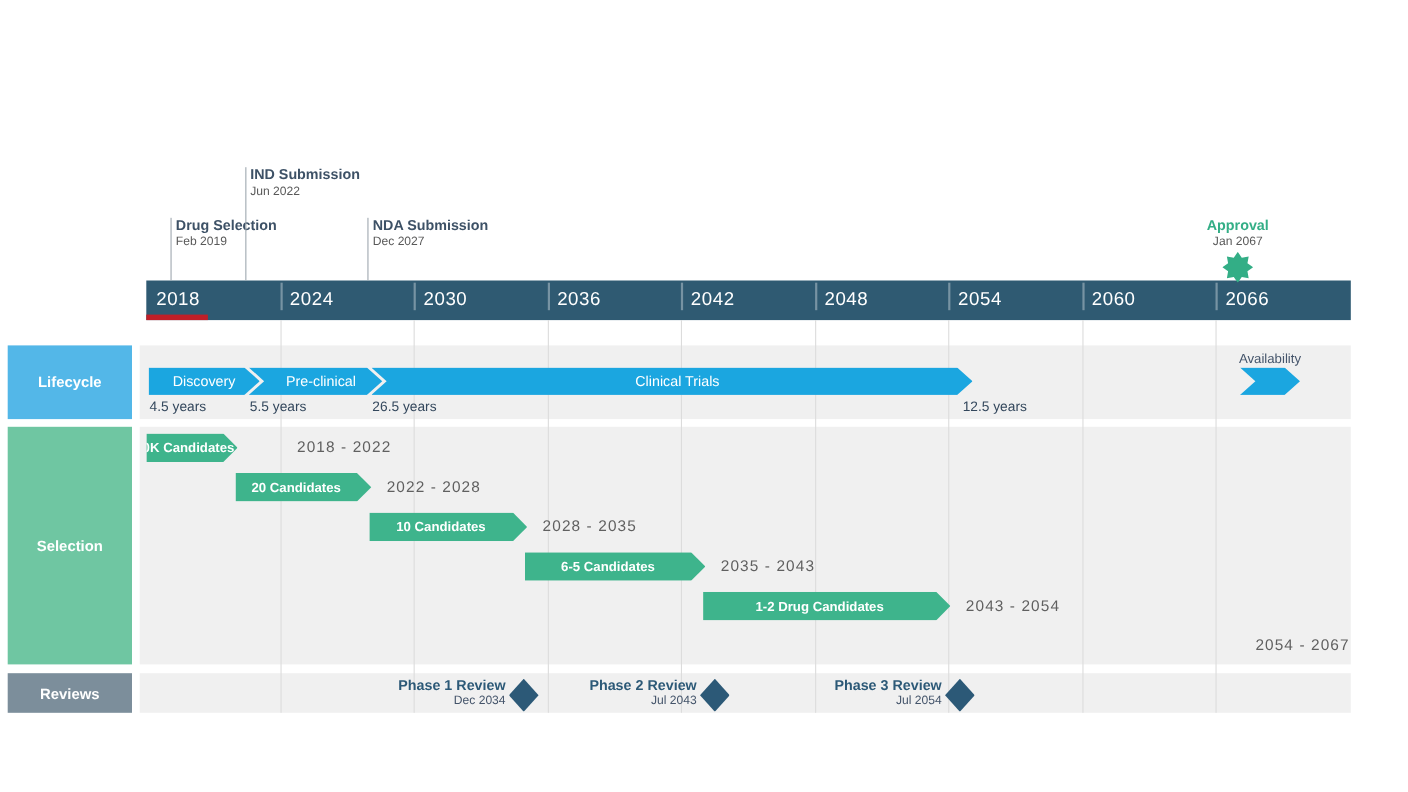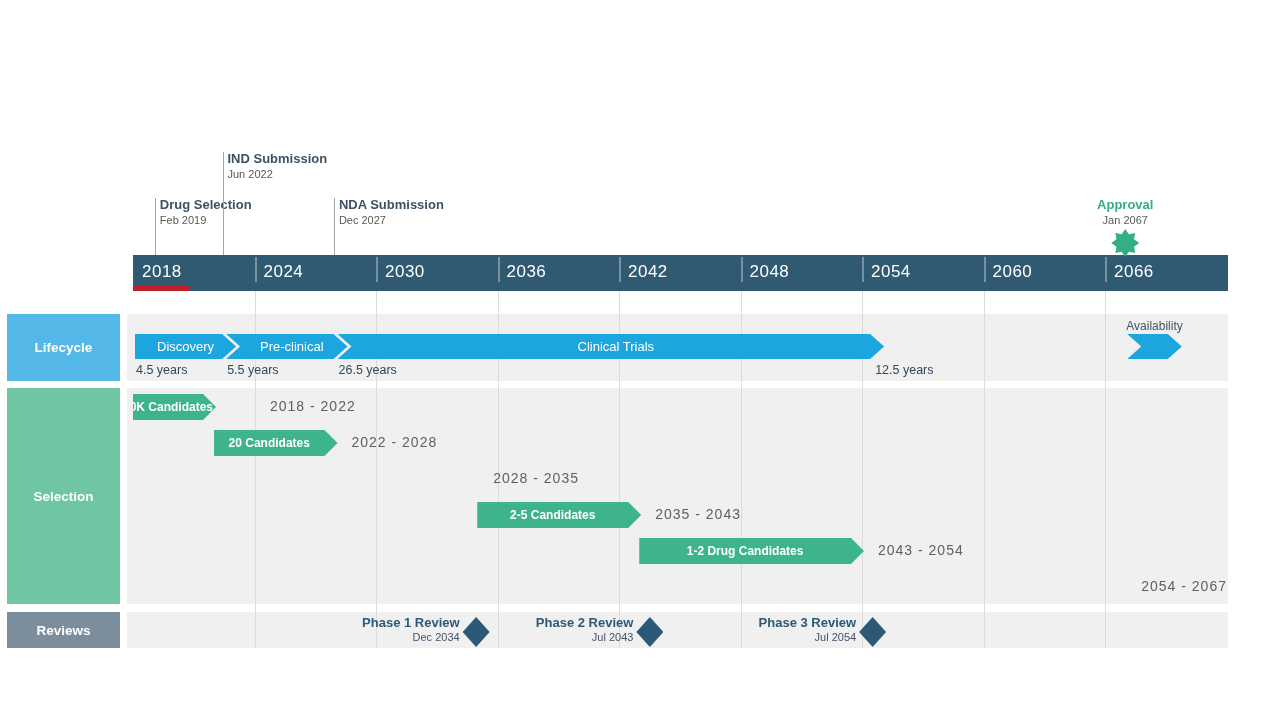"10 Candidates" div.bar { html: none -> <div>10 Candidates</div> }
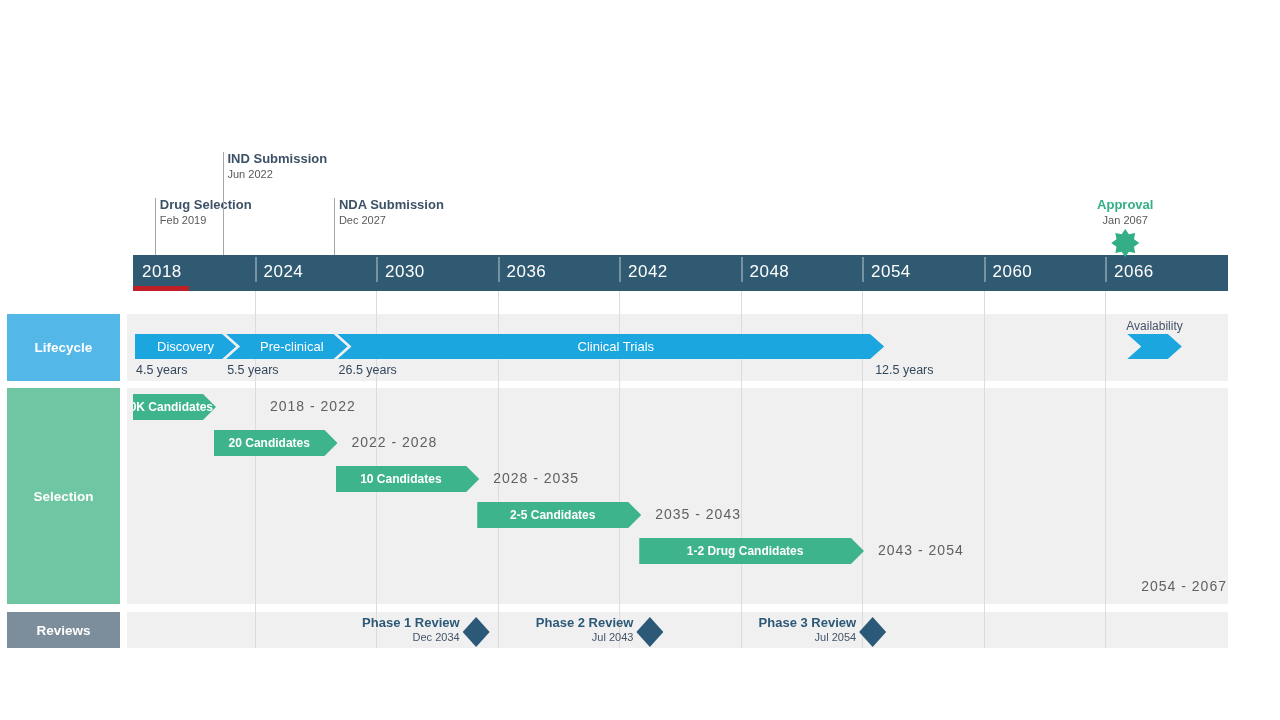"2-5 Candidates" div.bar { text: 2-5 -> 6-5 }
